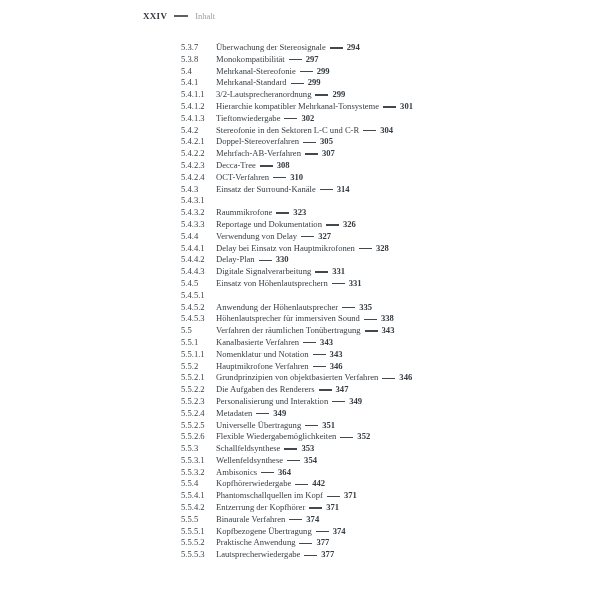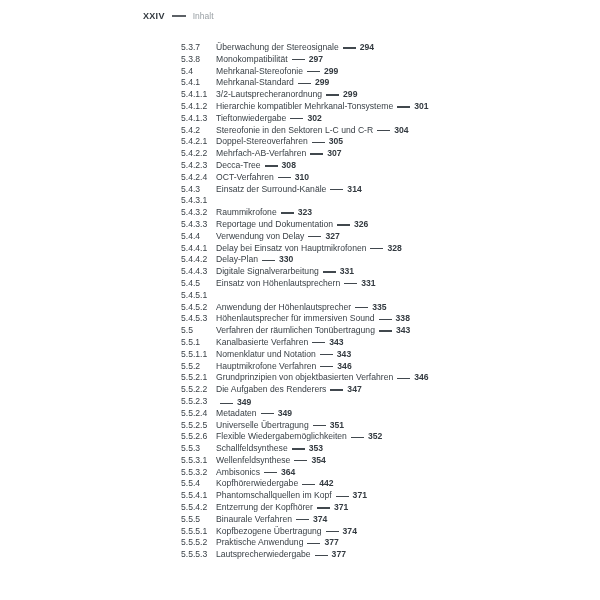"XXIV" .page { font-family: Liberation Sans, sans-serif -> Liberation Serif, serif }
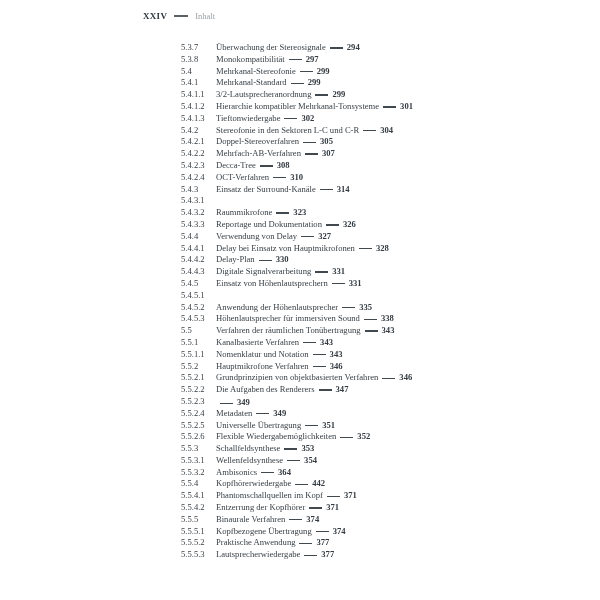"Personalisierung und Interaktion" span.title { html: none -> <span>Personalisierung und Interaktion</span> }
